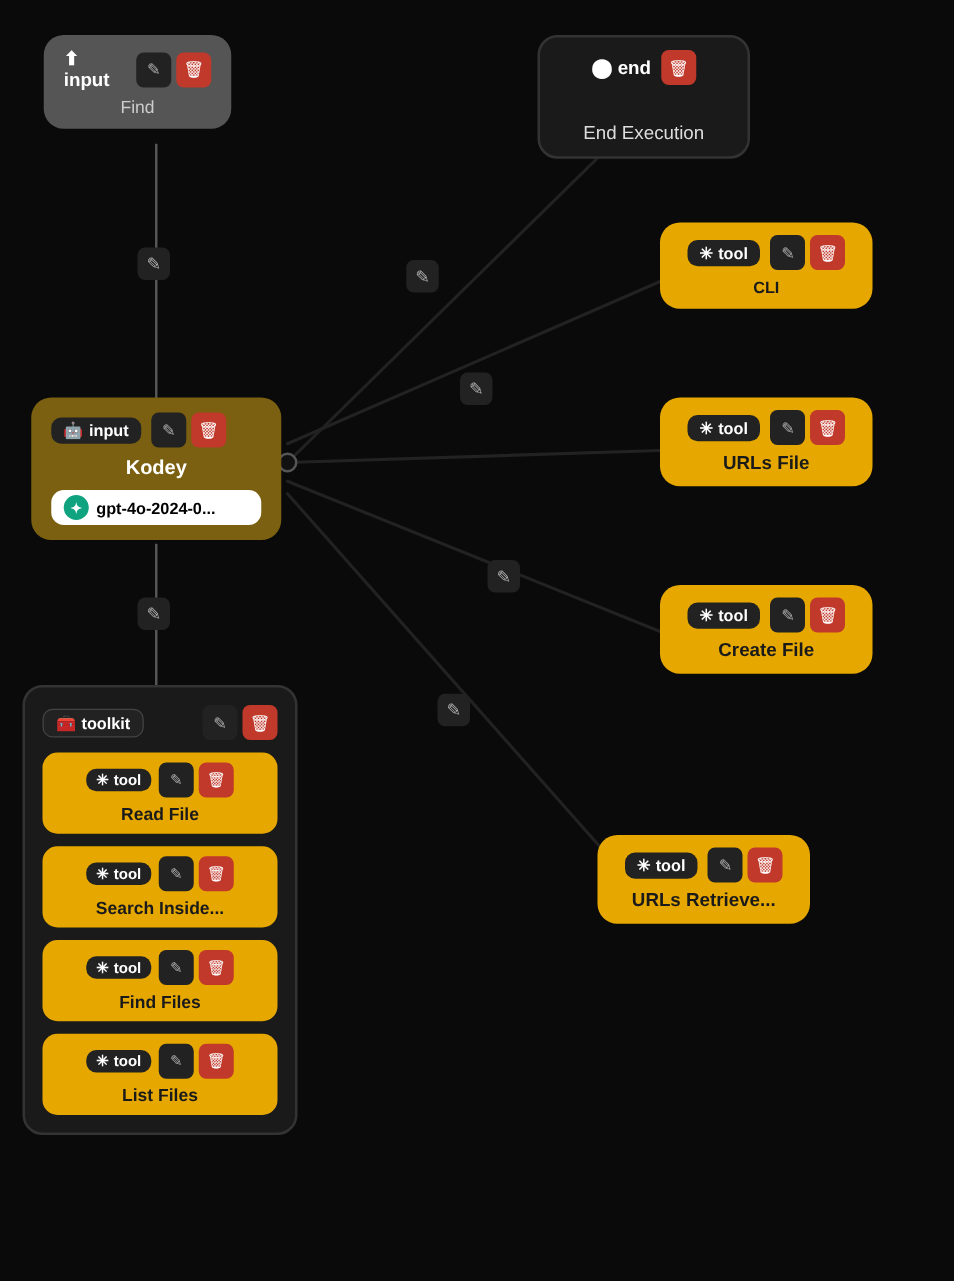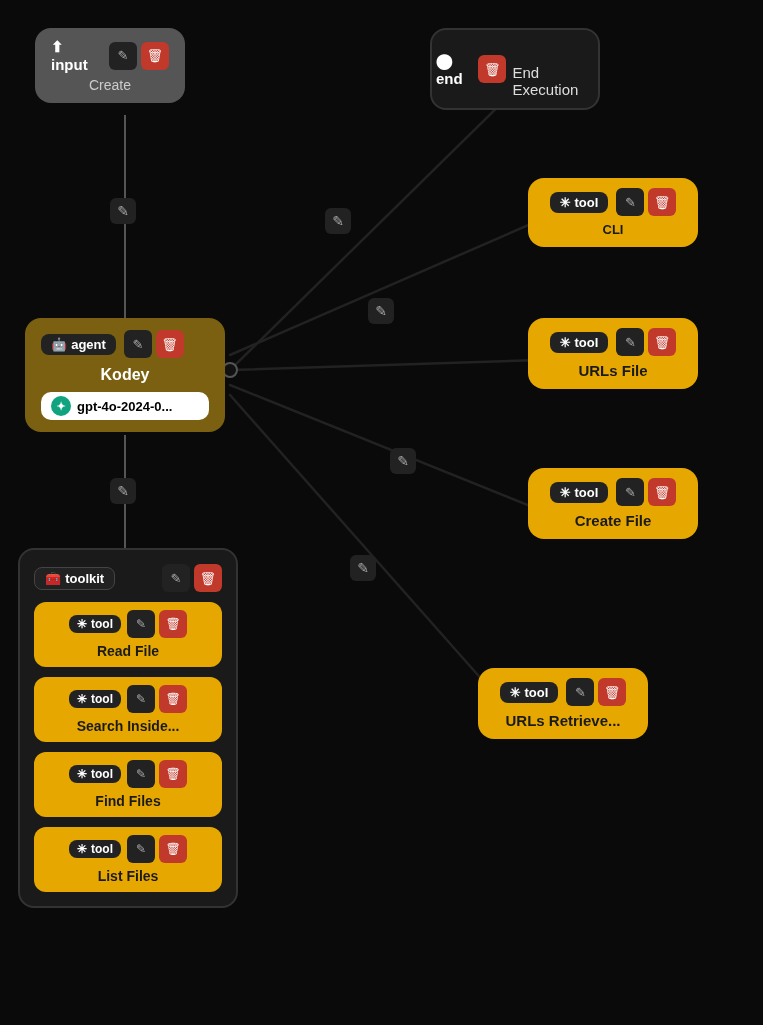"⬤ end" .end-node { flex-direction: row -> column }
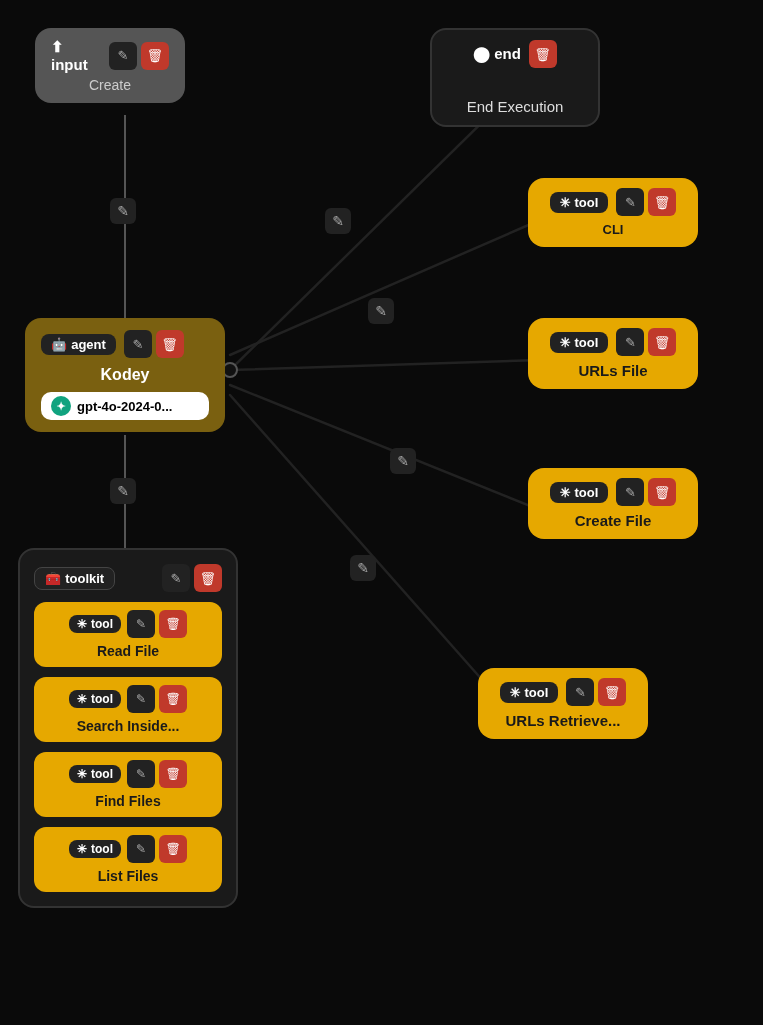"Create" span { text: Create -> Find }
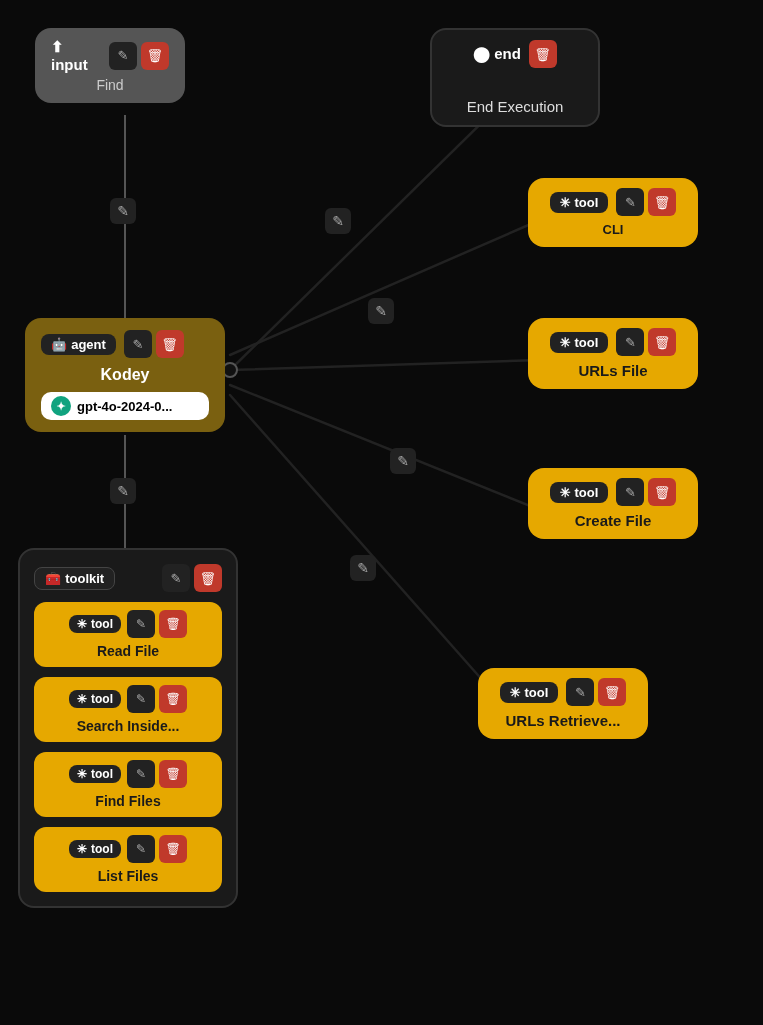"agent" span { text: agent -> input }
